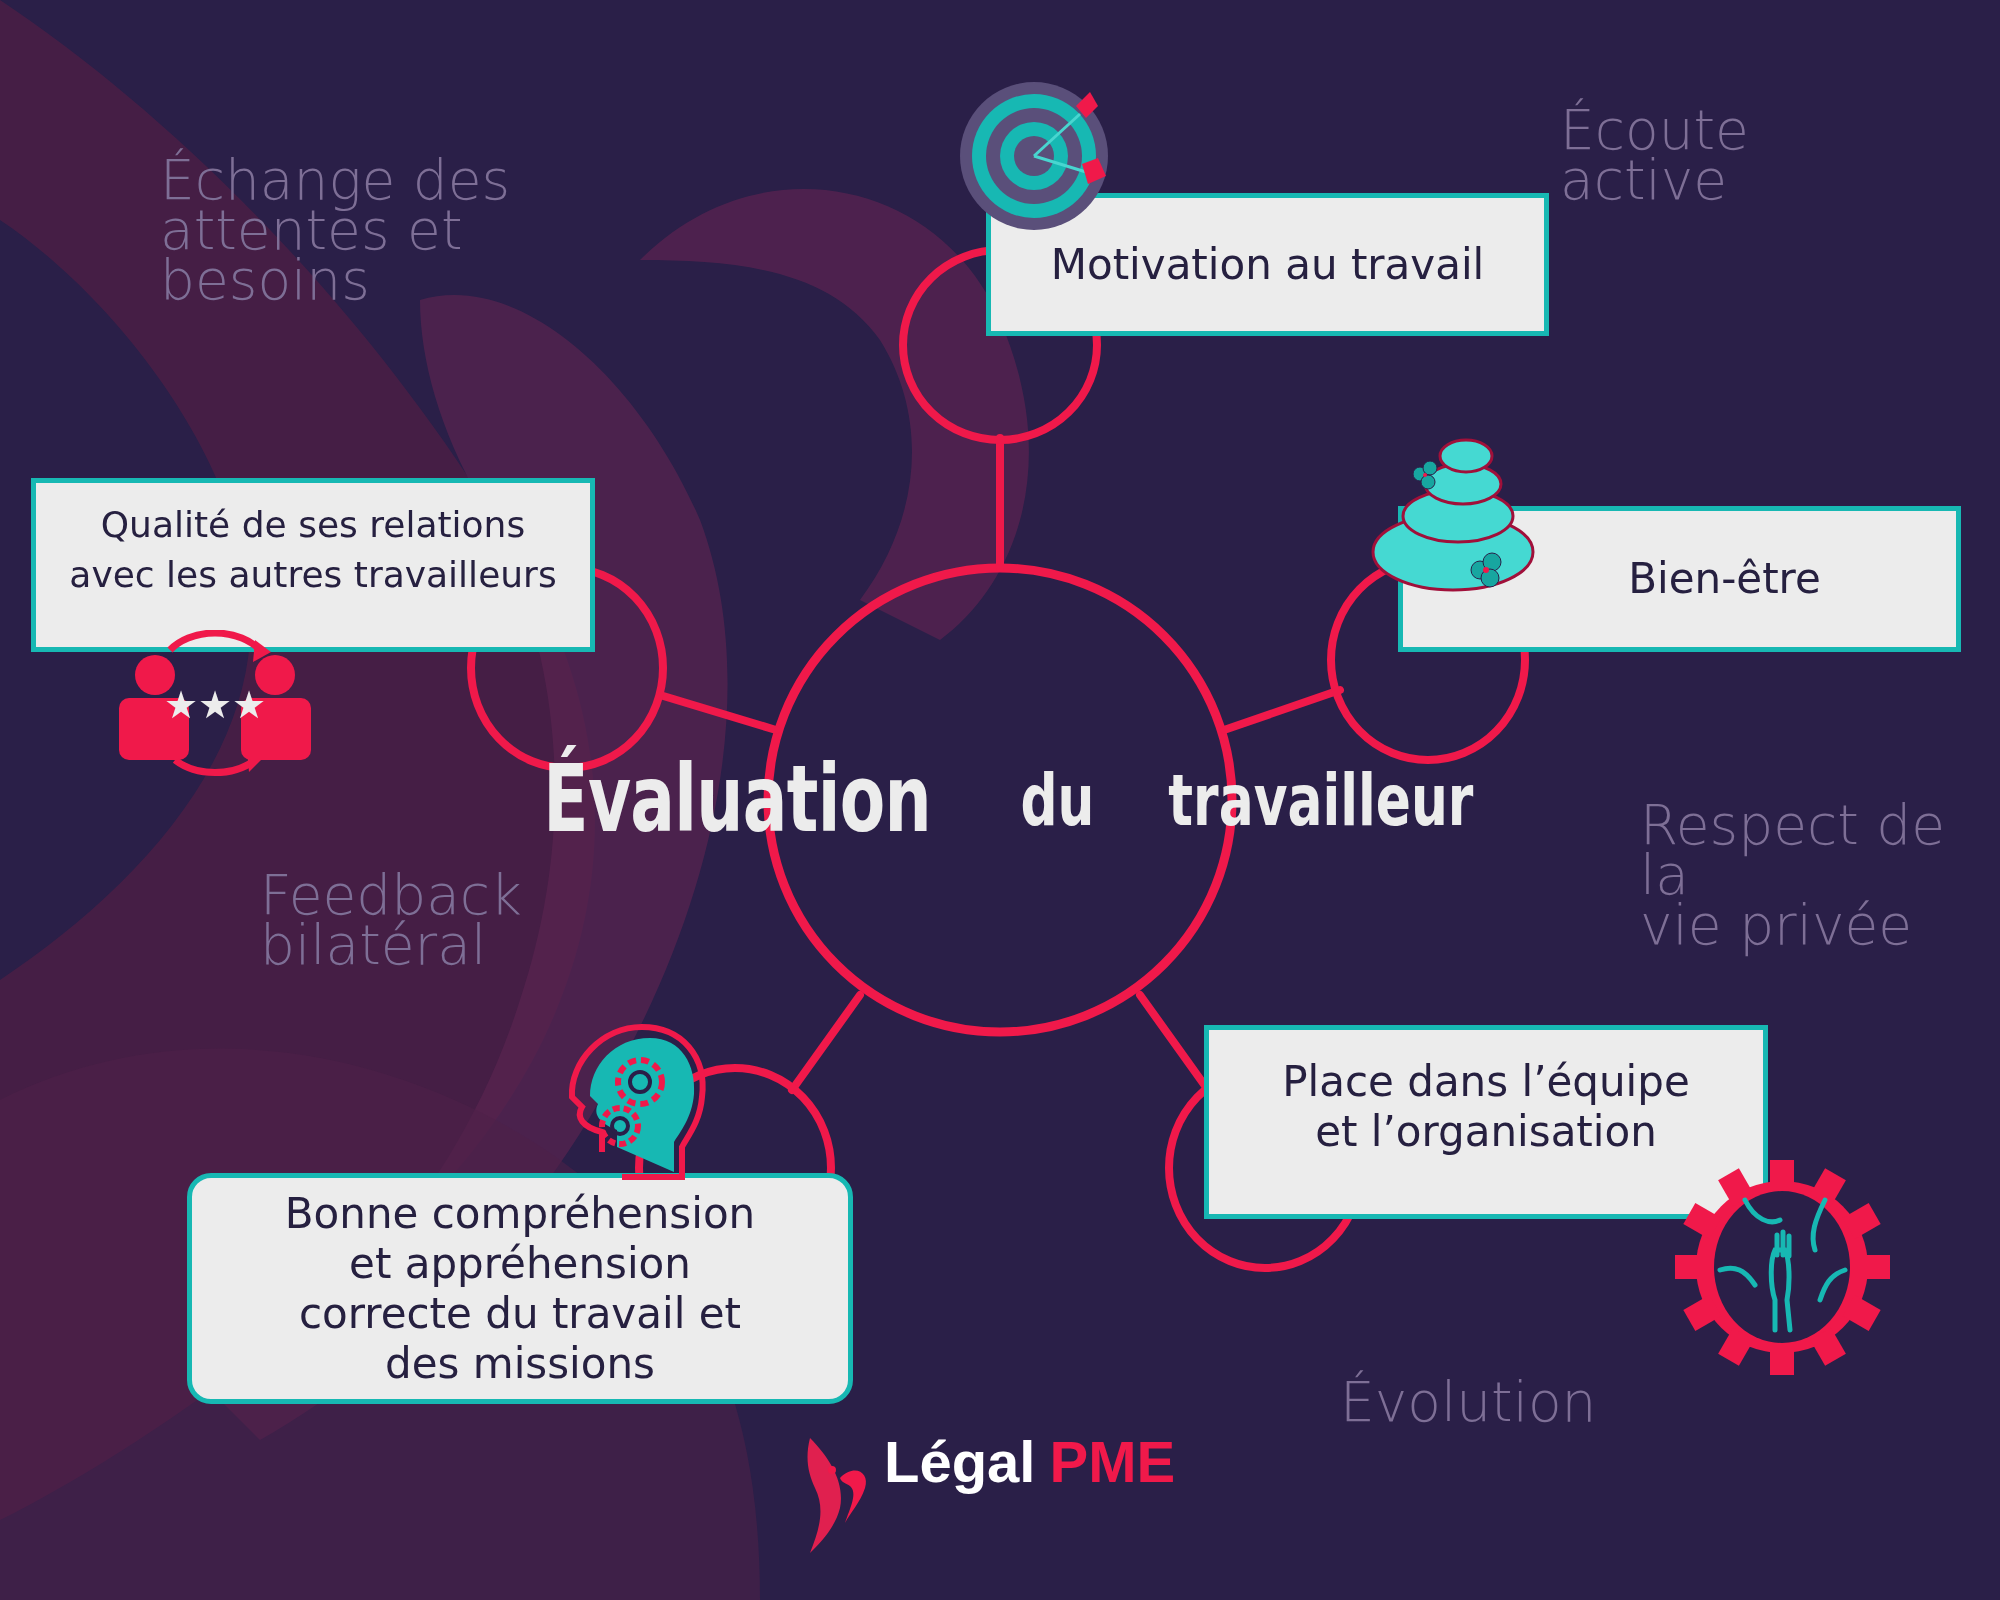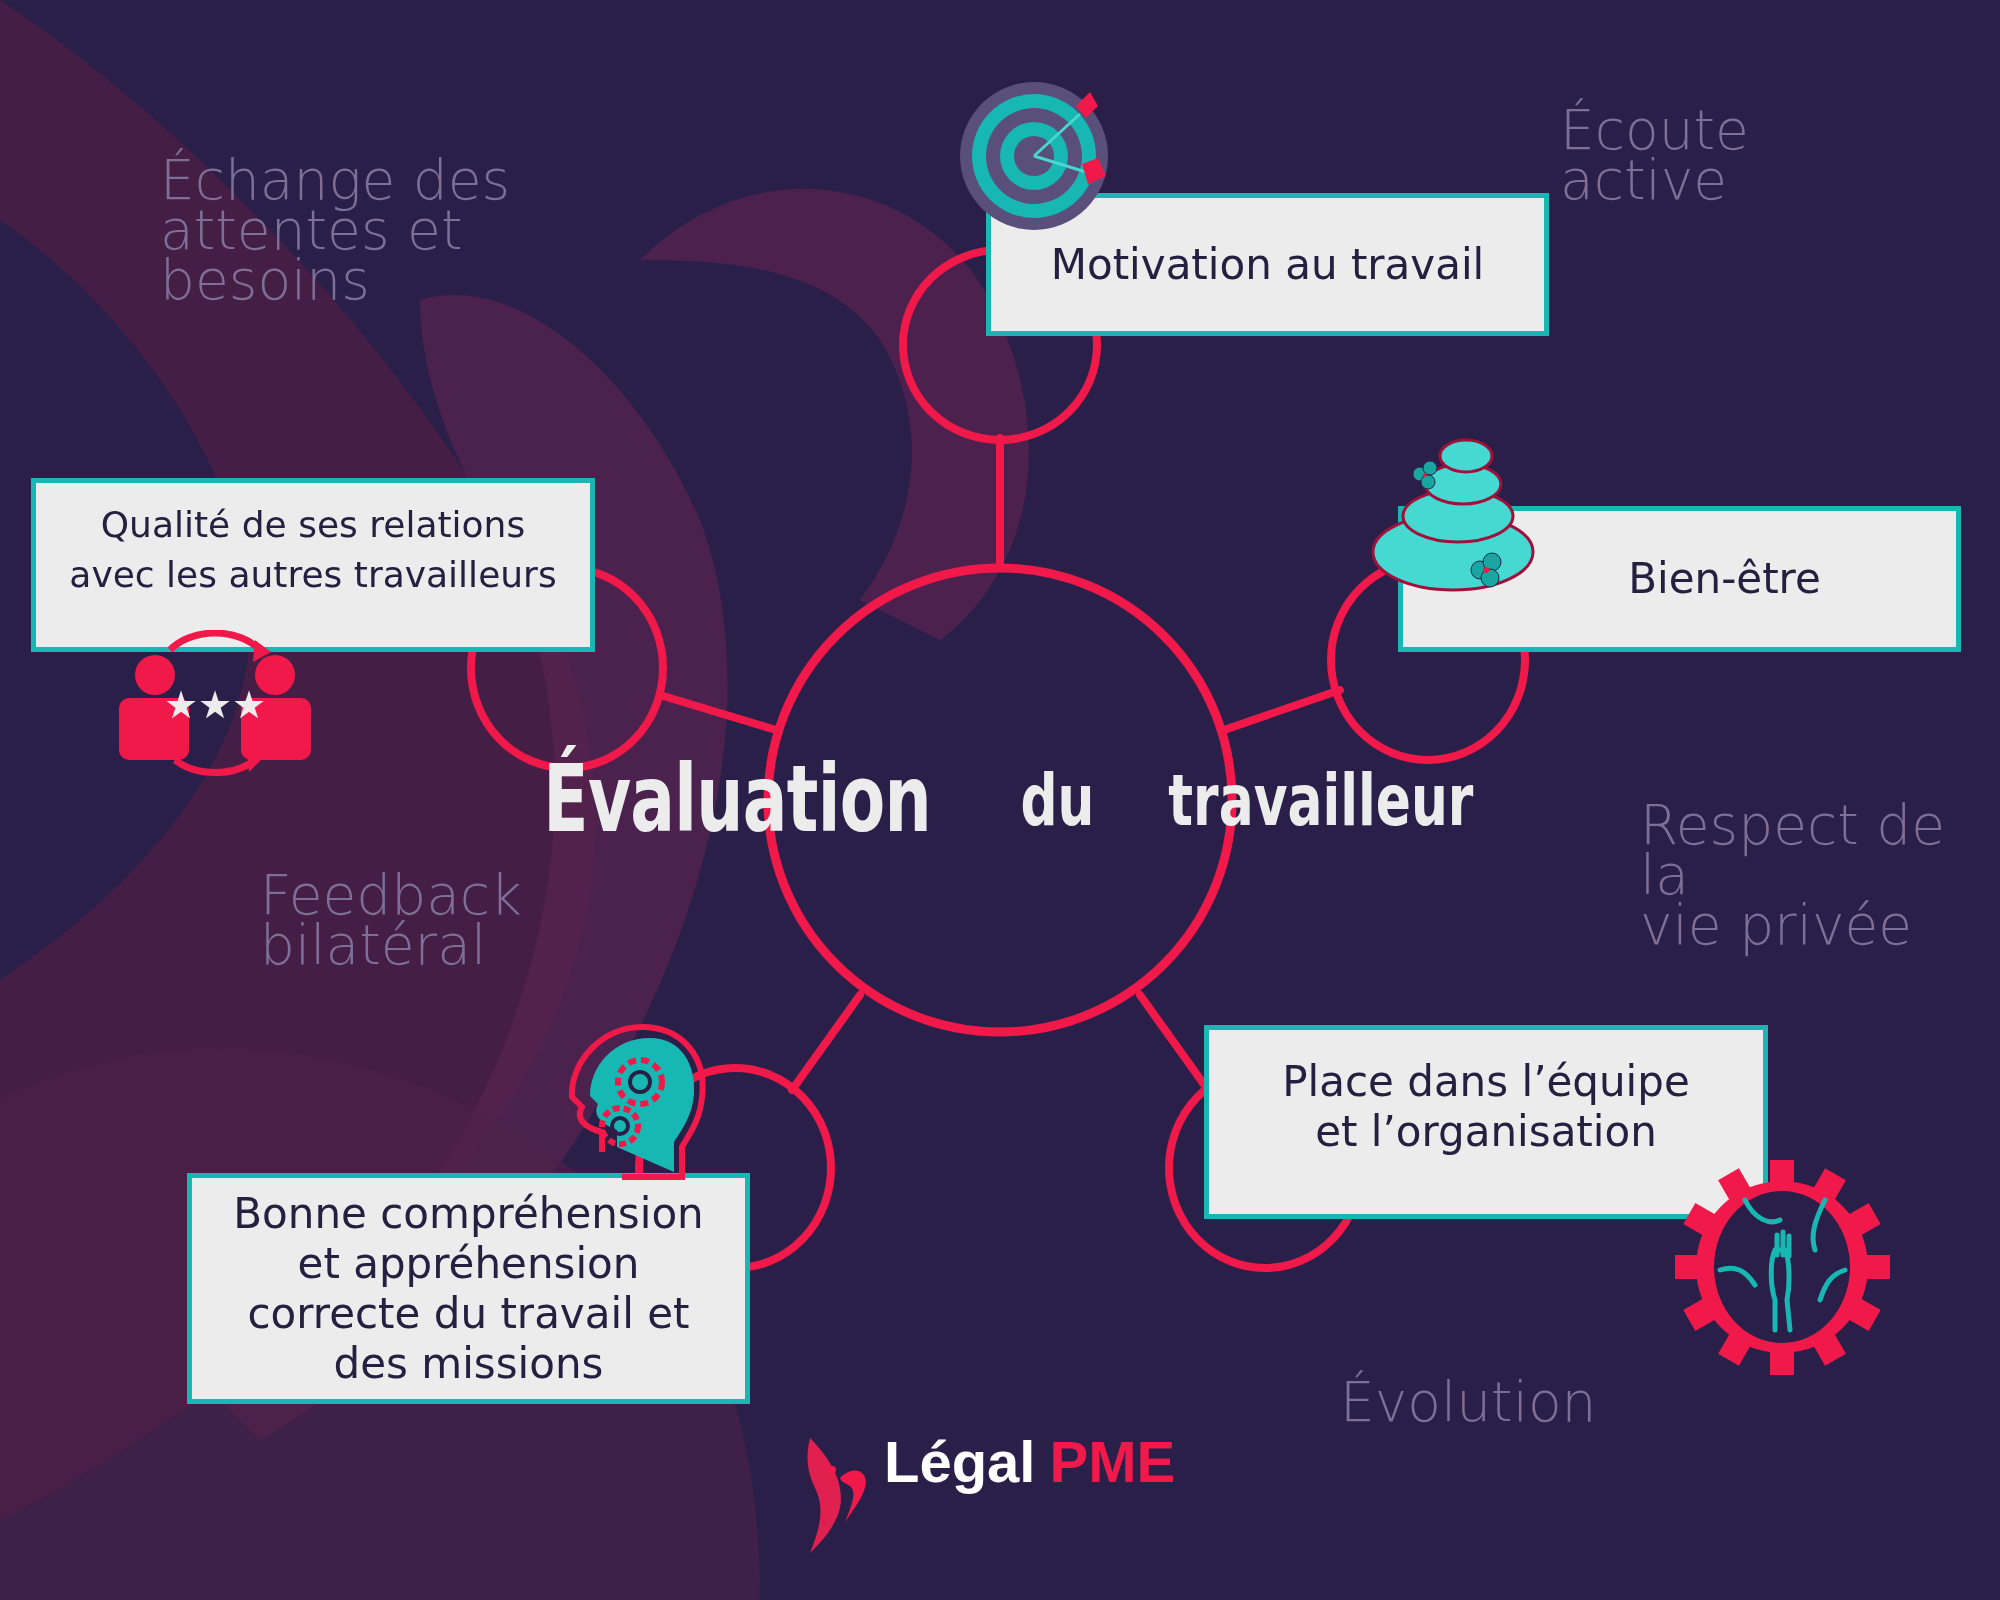"Bonne compréhension" div.box { border-radius: none -> 24px; width: 563px -> 666px }
